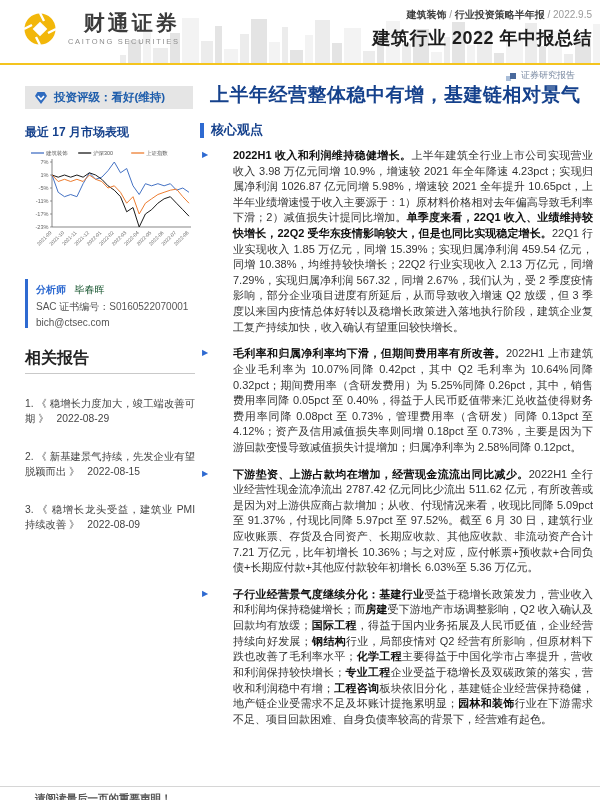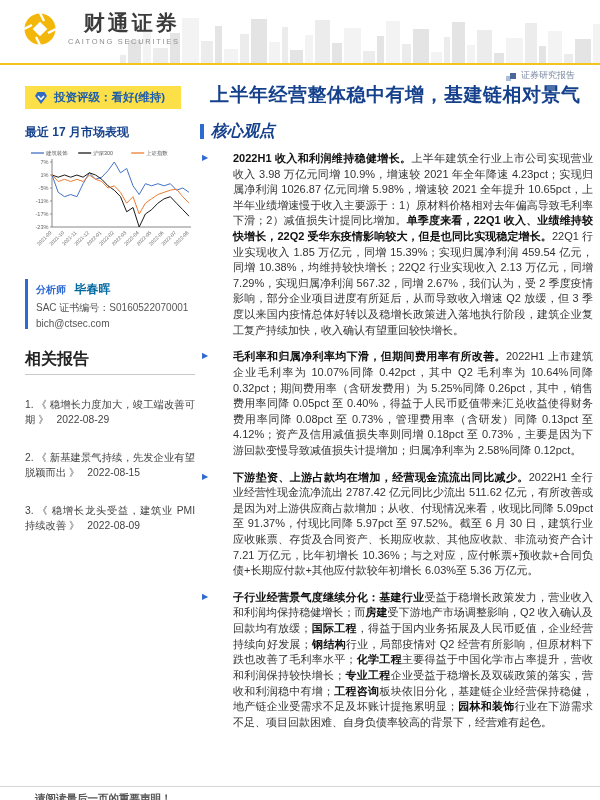"建筑装饰 / 行业投资策略半年报 / 2022.9.5" div.hdr-right { html: none -> <div> <div> <span>建筑装饰</span> <span>/</span> <span>行业投资策略半年报</span> <span>/</span> <span>2022.9.5</span> </div> <div>建筑行业 2022 年中报总结</div> </div> }
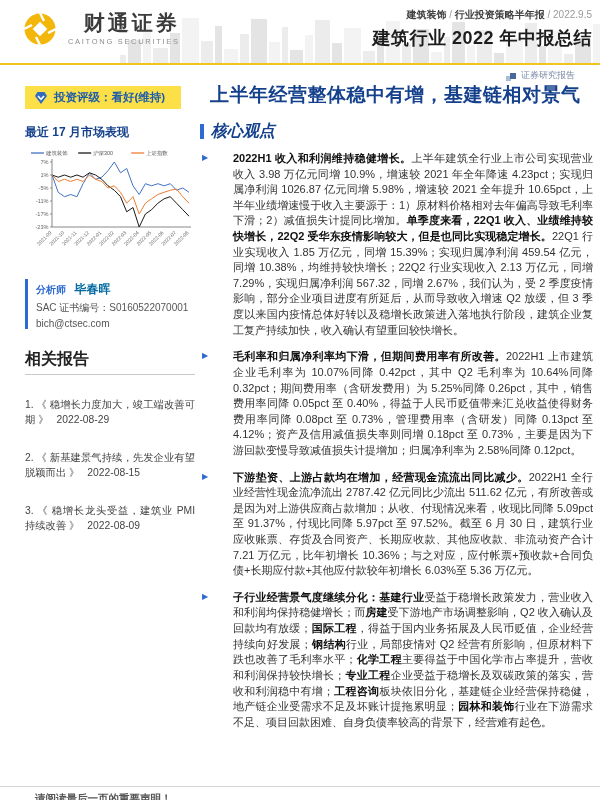"投资评级：看好(维持)" .rating { background: #fde047 -> #e5e5e5; width: 156px -> 168px }
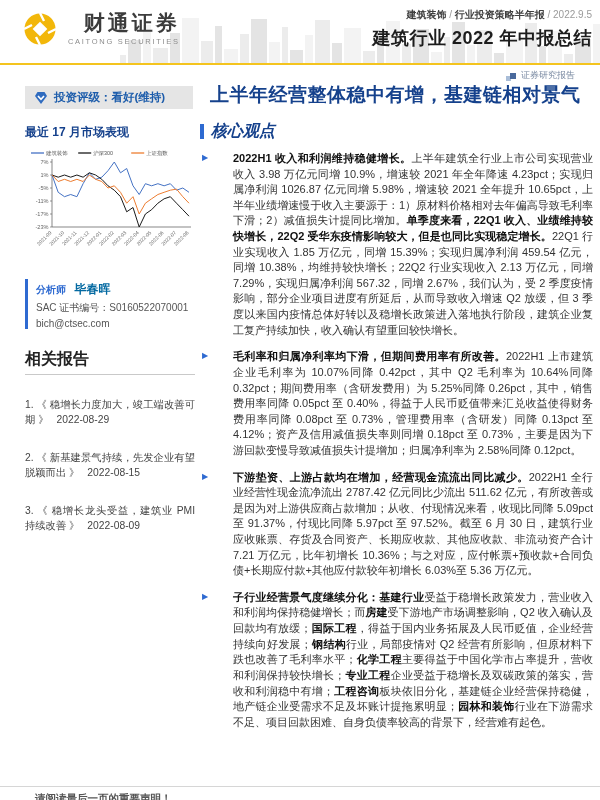"核心观点" .section-label { font-size: 16px -> 13px; font-style: italic -> none }
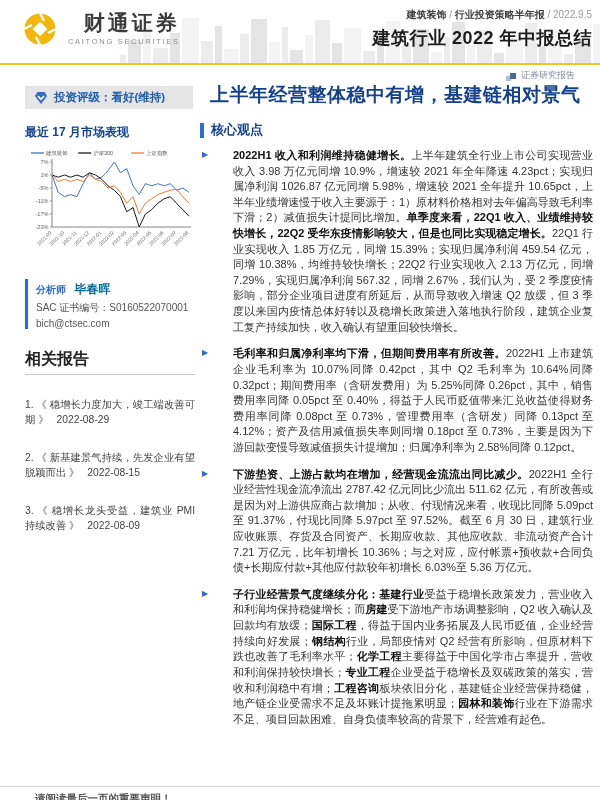"毕春晖" .an-name { color: #0369a1 -> #14532d; font-size: 12px -> 10px; font-weight: bold -> normal }
